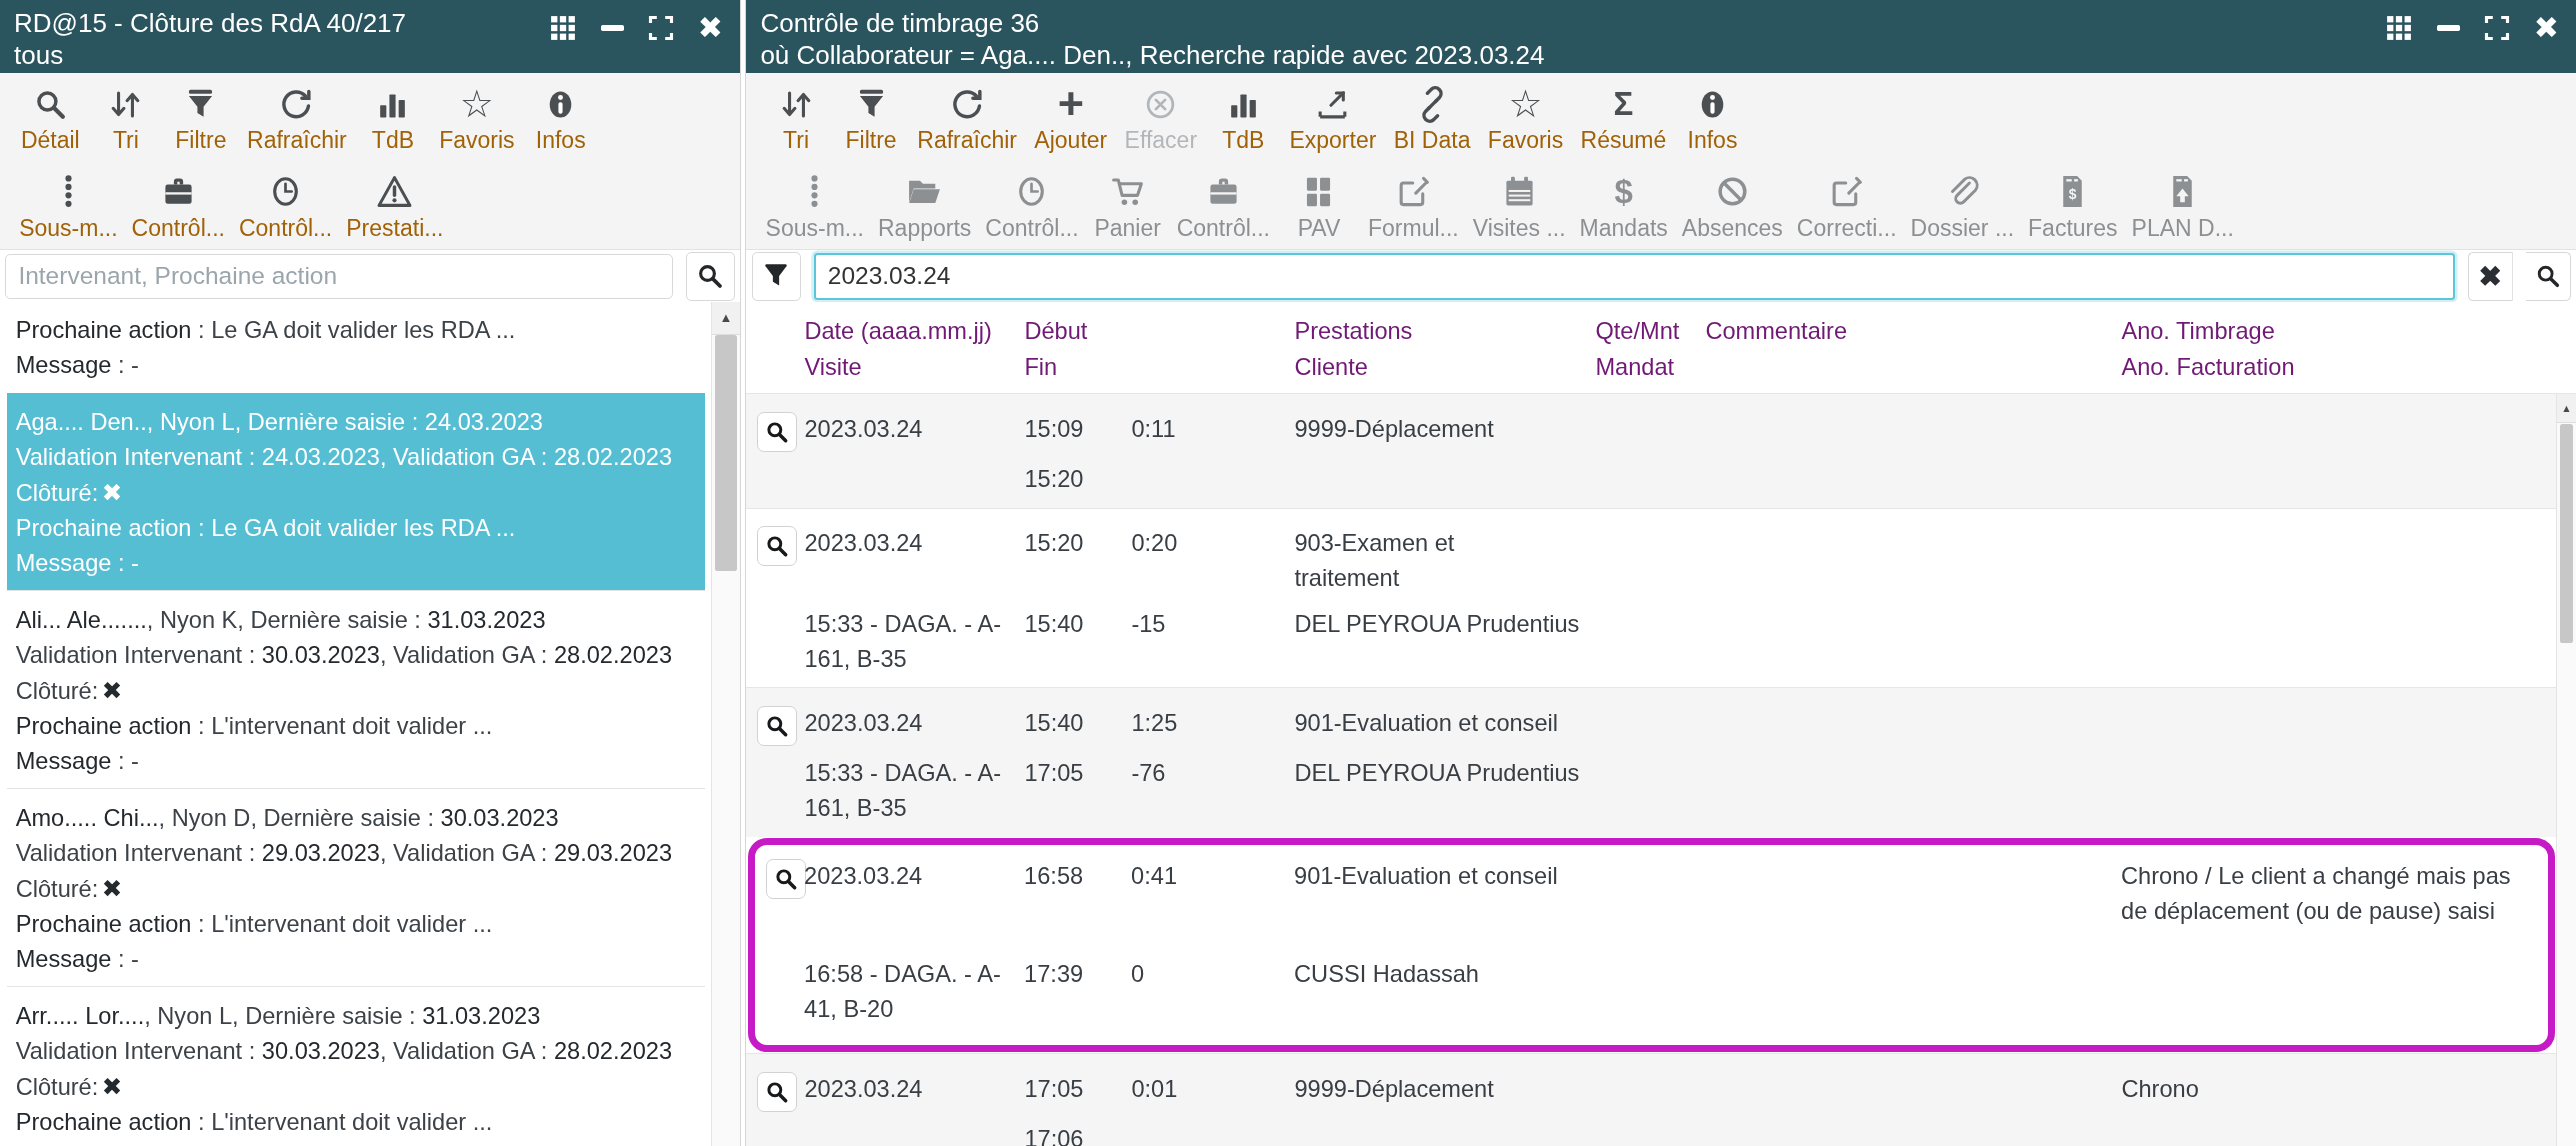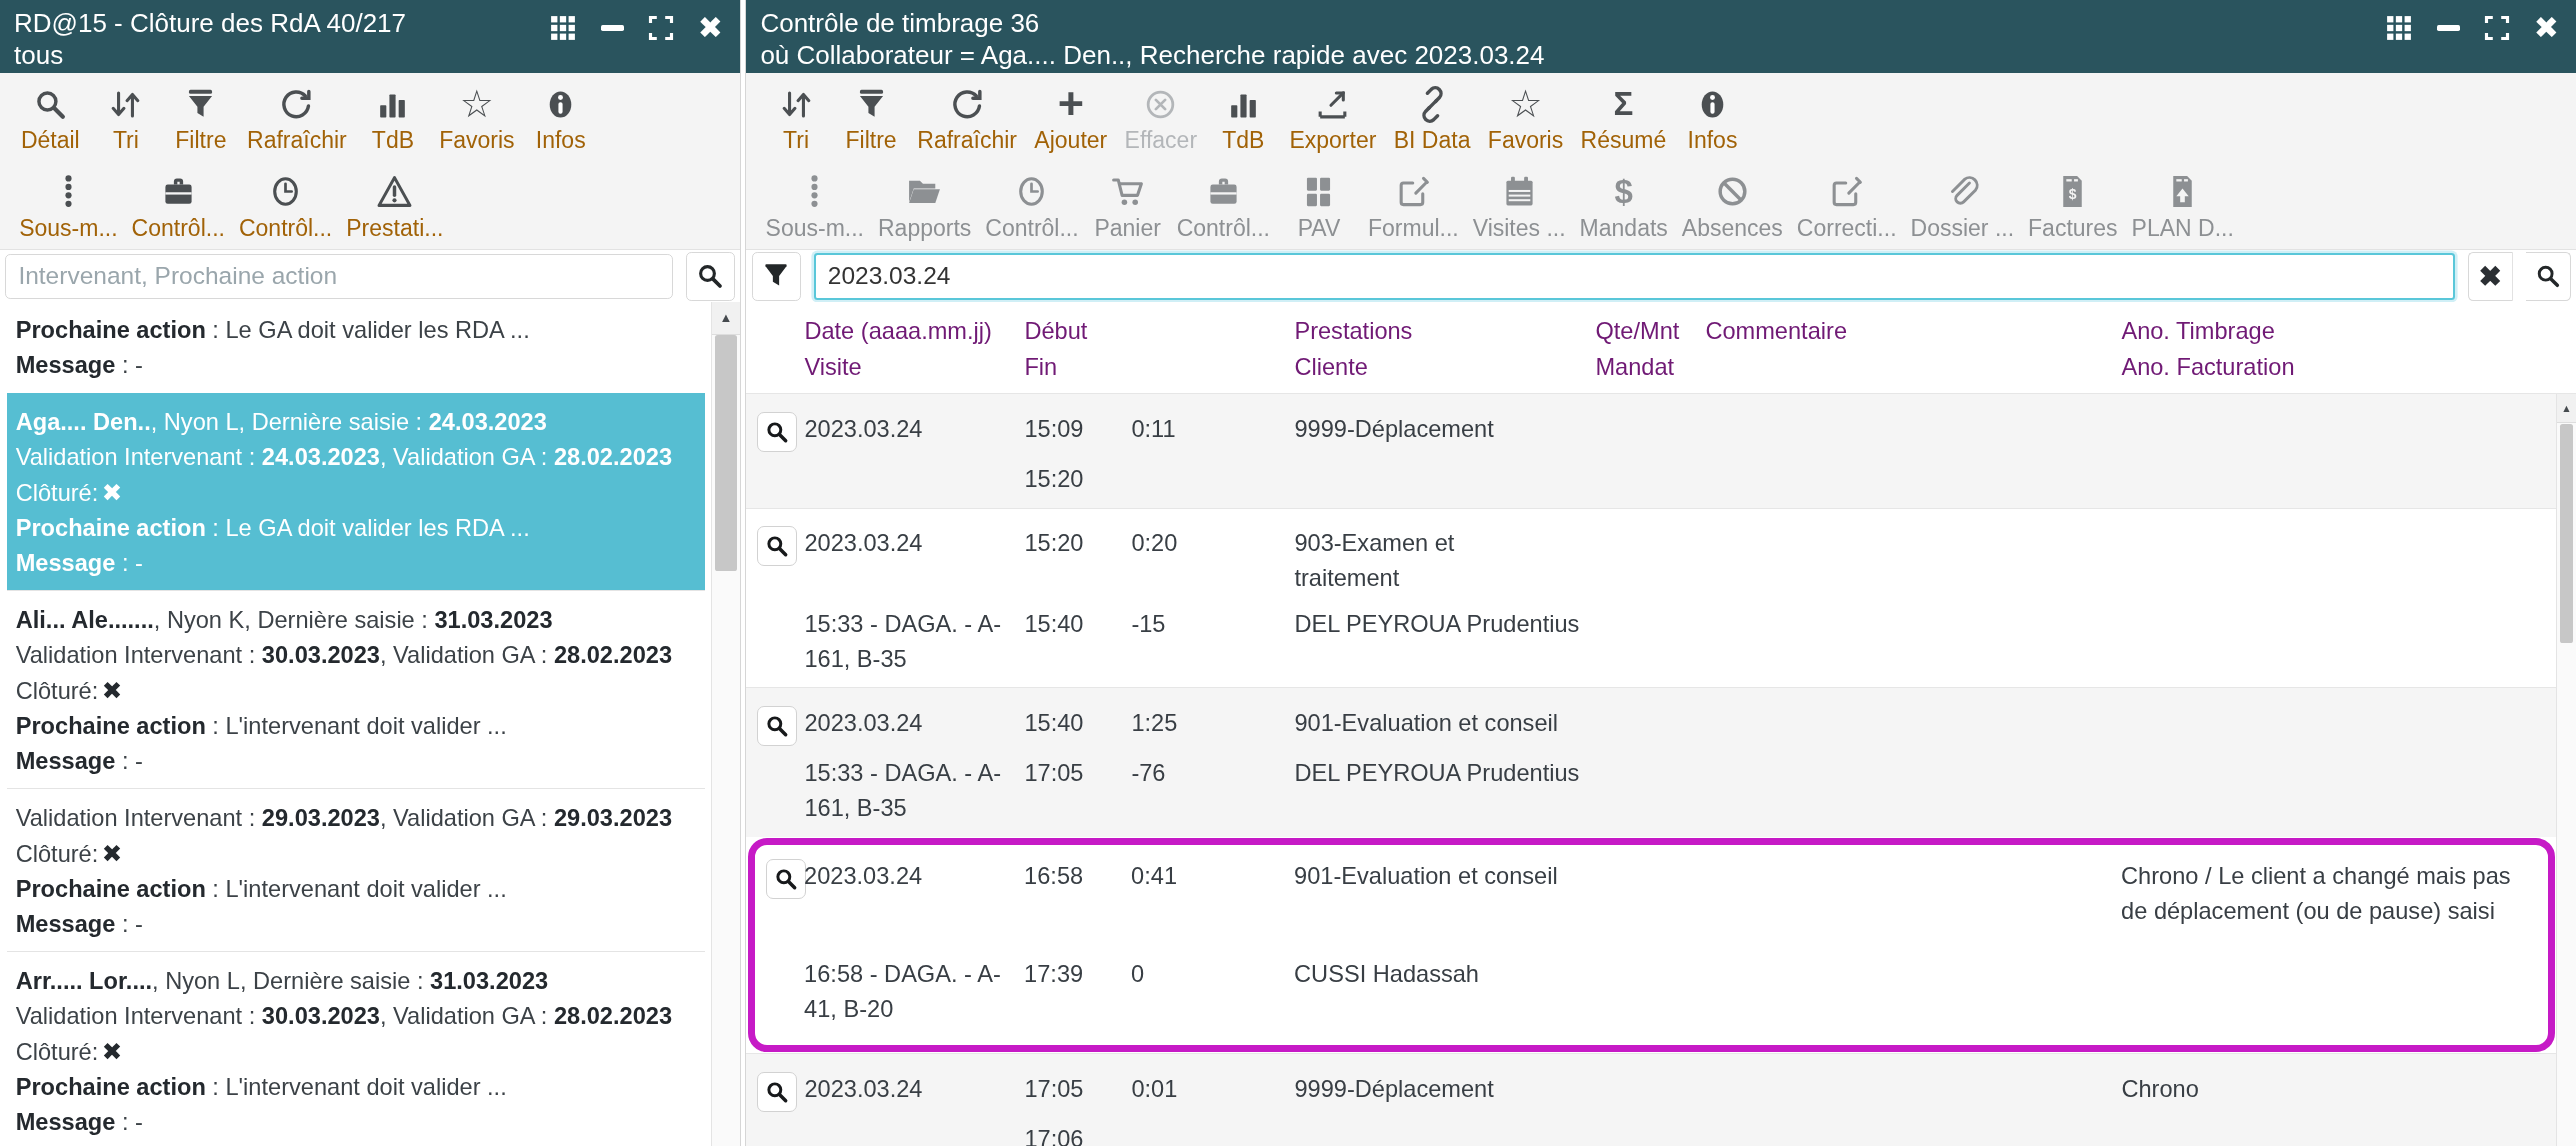"Prochaine action" .lline .b { font-weight: 700 -> 400 }
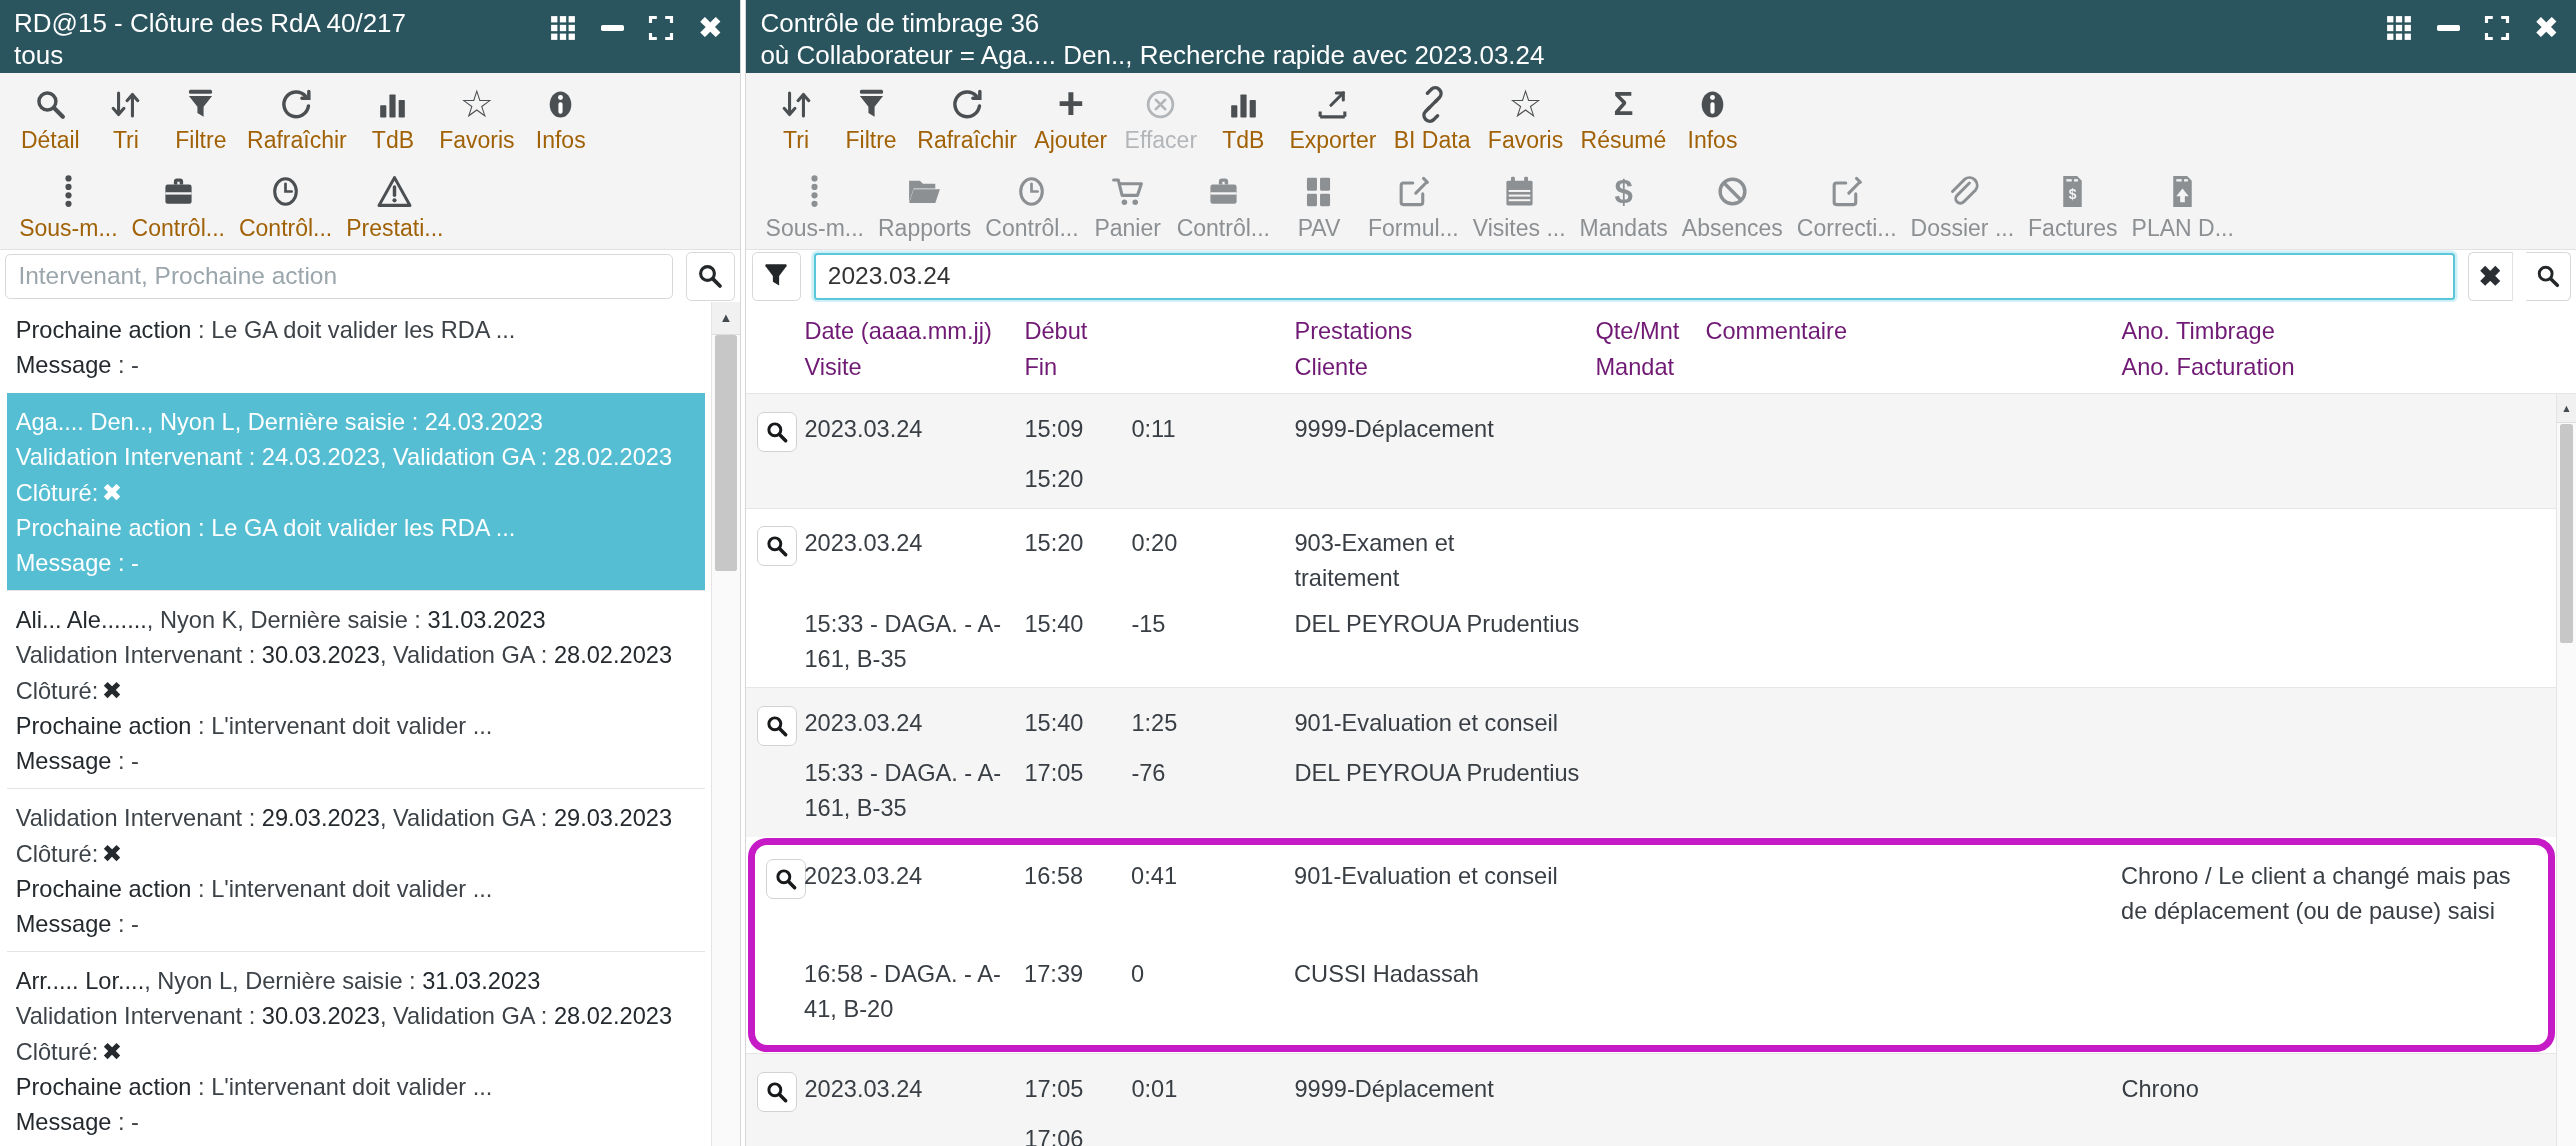"Amo..... Chi..., Nyon D, Dernière" div.lline { html: none -> <div><span>Amo..... Chi...</span><span>, Nyon D, Dernière saisie : </span><span>30.03.2023</span></div> }
